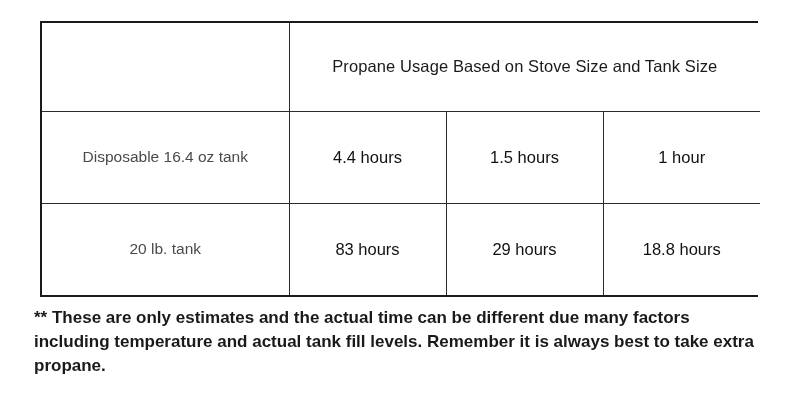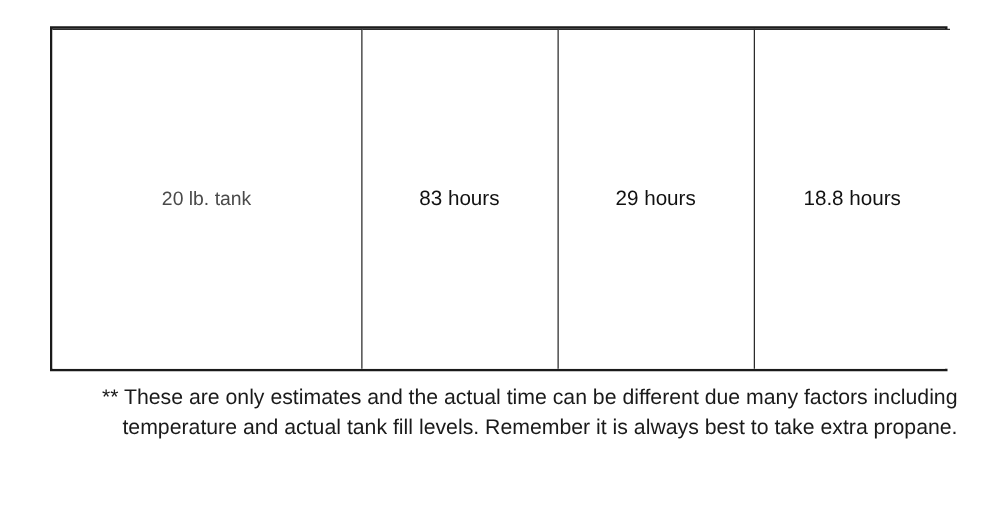"Propane Usage Based on Stove" tr.row-head { html: none -> <tr> <td></td> <td> <span>Propane Usage Based on Stove Size and Tank Size</span> </td> </tr> }
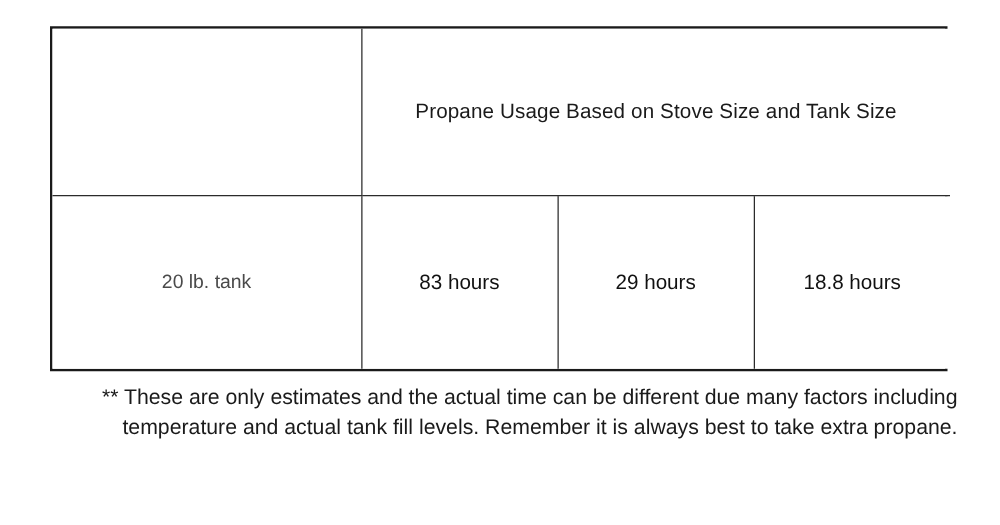"Disposable 16.4 oz tank" tr.row-body { html: none -> <tr> <td>Disposable 16.4 oz tank</td> <td>4.4 hours</td> <td>1.5 hours</td> <td>1 hour</td> </tr> }
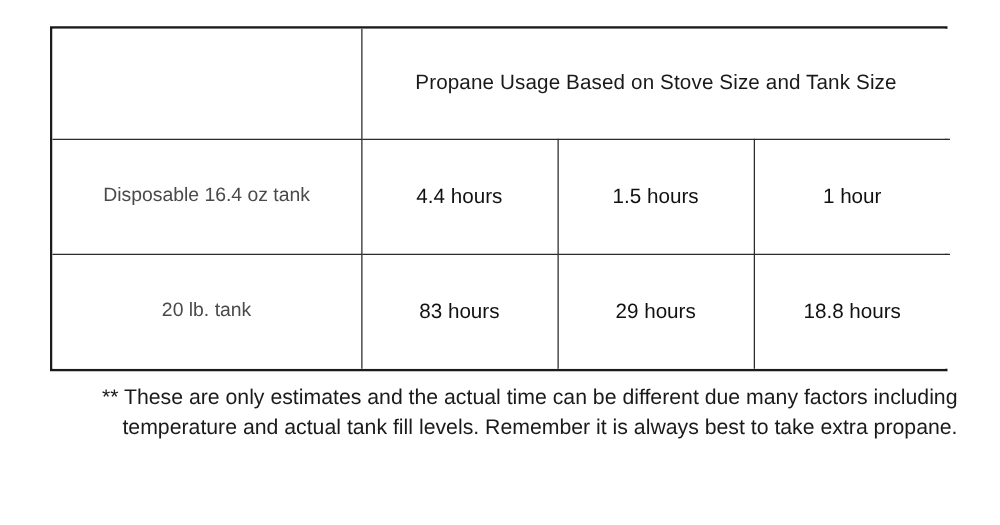"** These are only estimates" #footnote { font-weight: 400 -> 700; text-align: right -> left }
